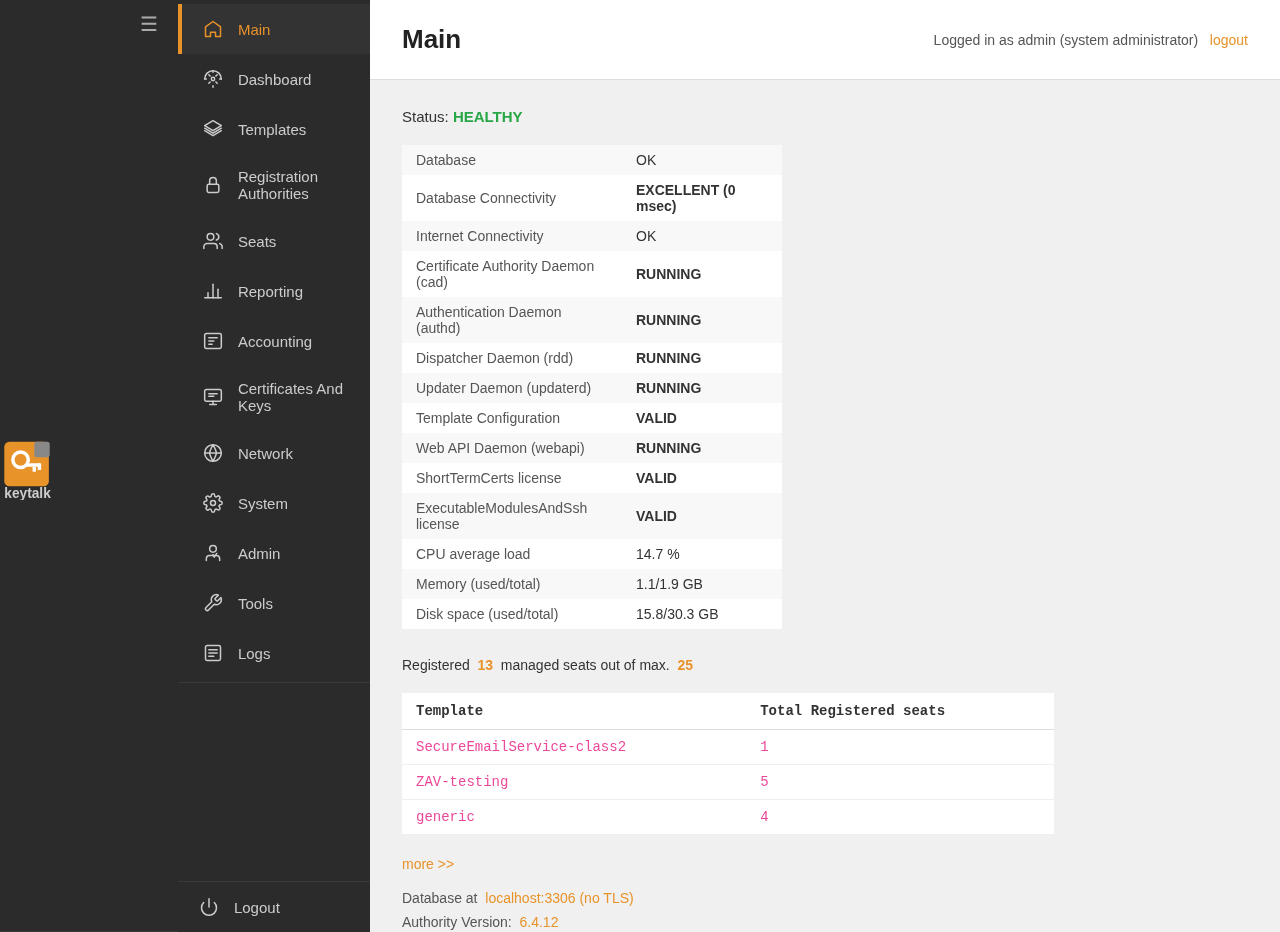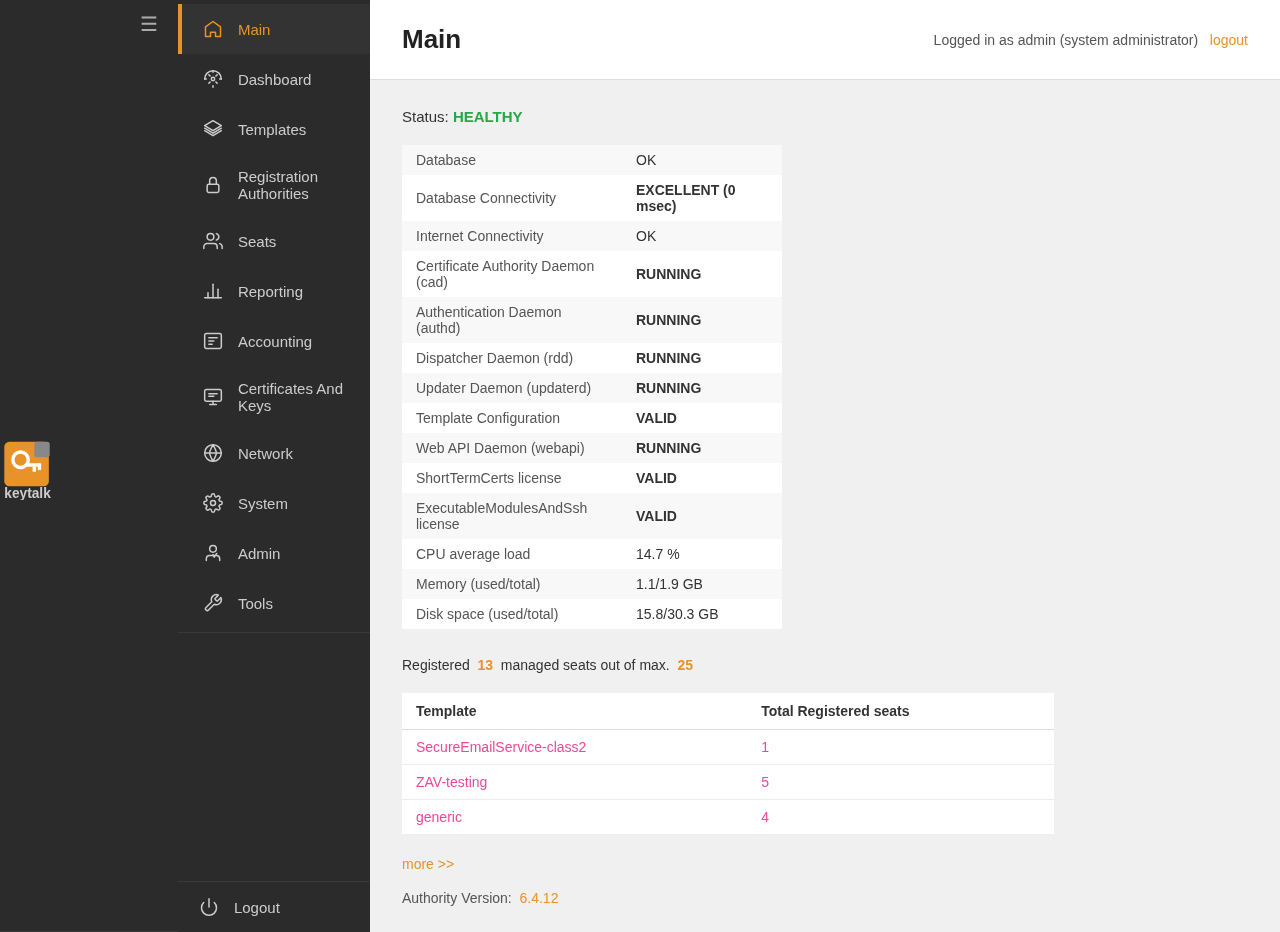"Logs" div.nav-item { html: none -> <div> <div> <svg> <rect></rect> <path></path> </svg> </div> <span>Logs</span> </div> }
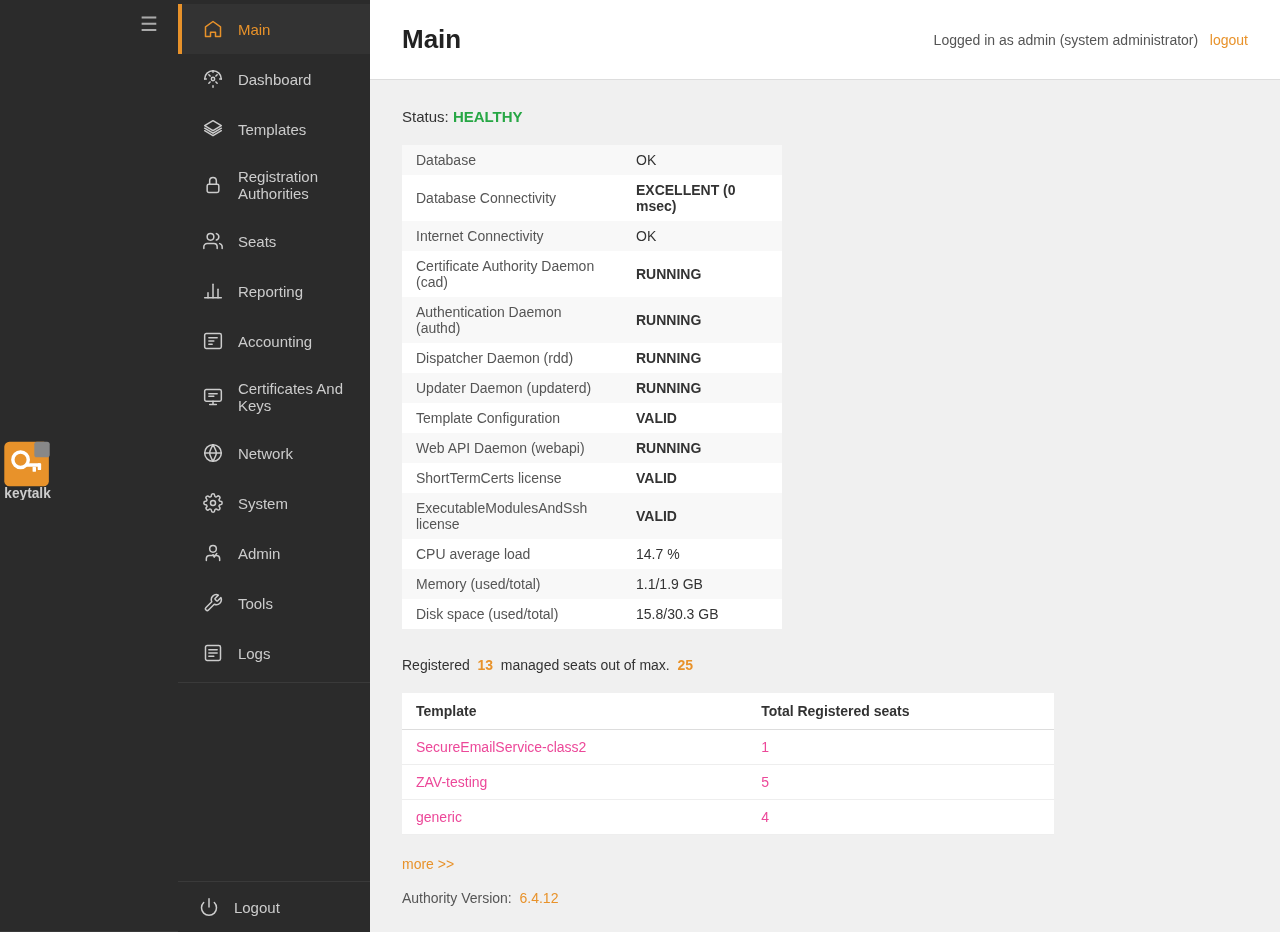"Template" .seats-table { font-family: none -> Liberation Mono, monospace }
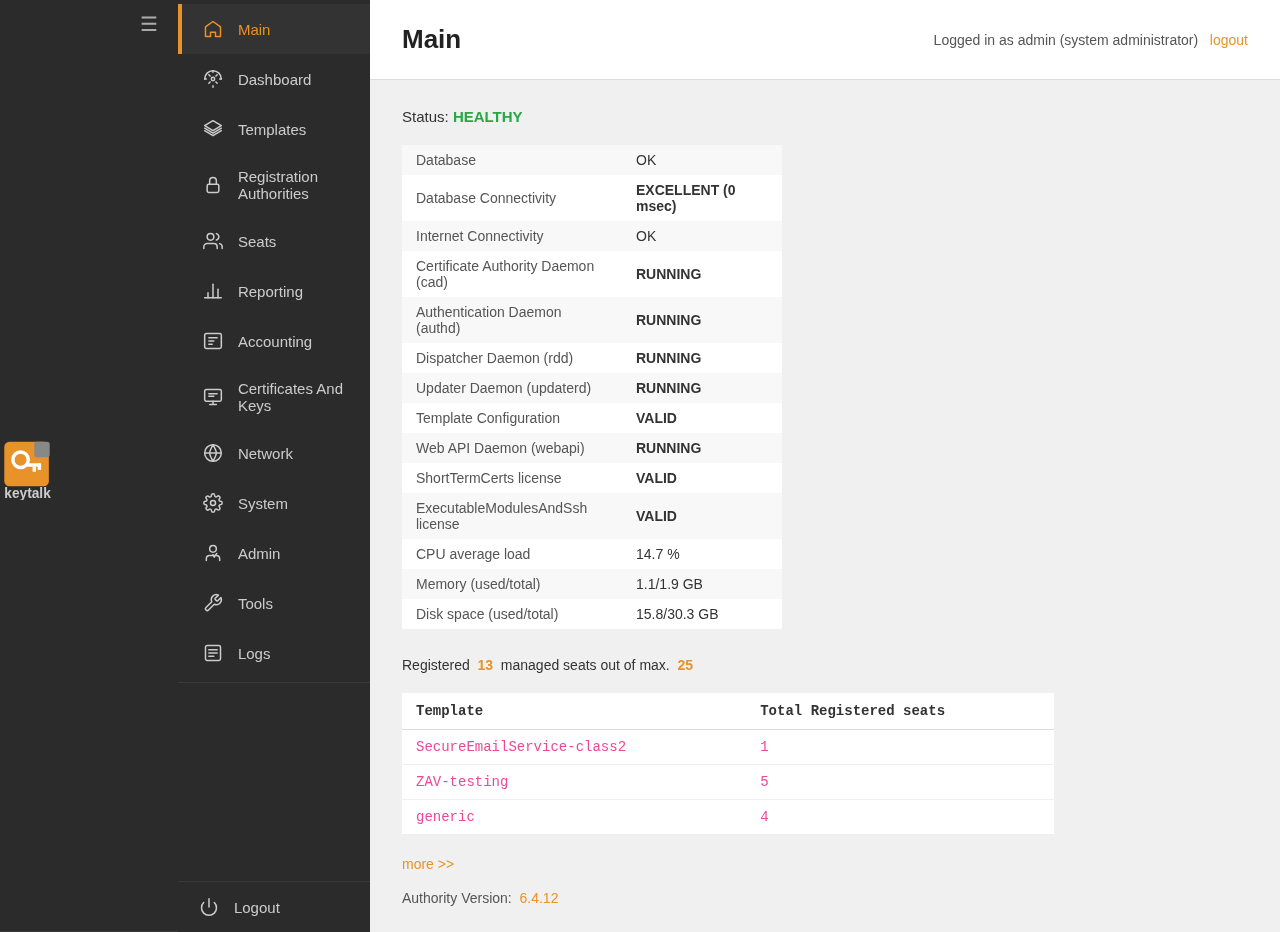"Database at localhost:3306 (no TLS)" div.db-line { html: none -> <div> <span>Database at</span> &nbsp;<span>localhost:3306 (no TLS)</span> </div> }
